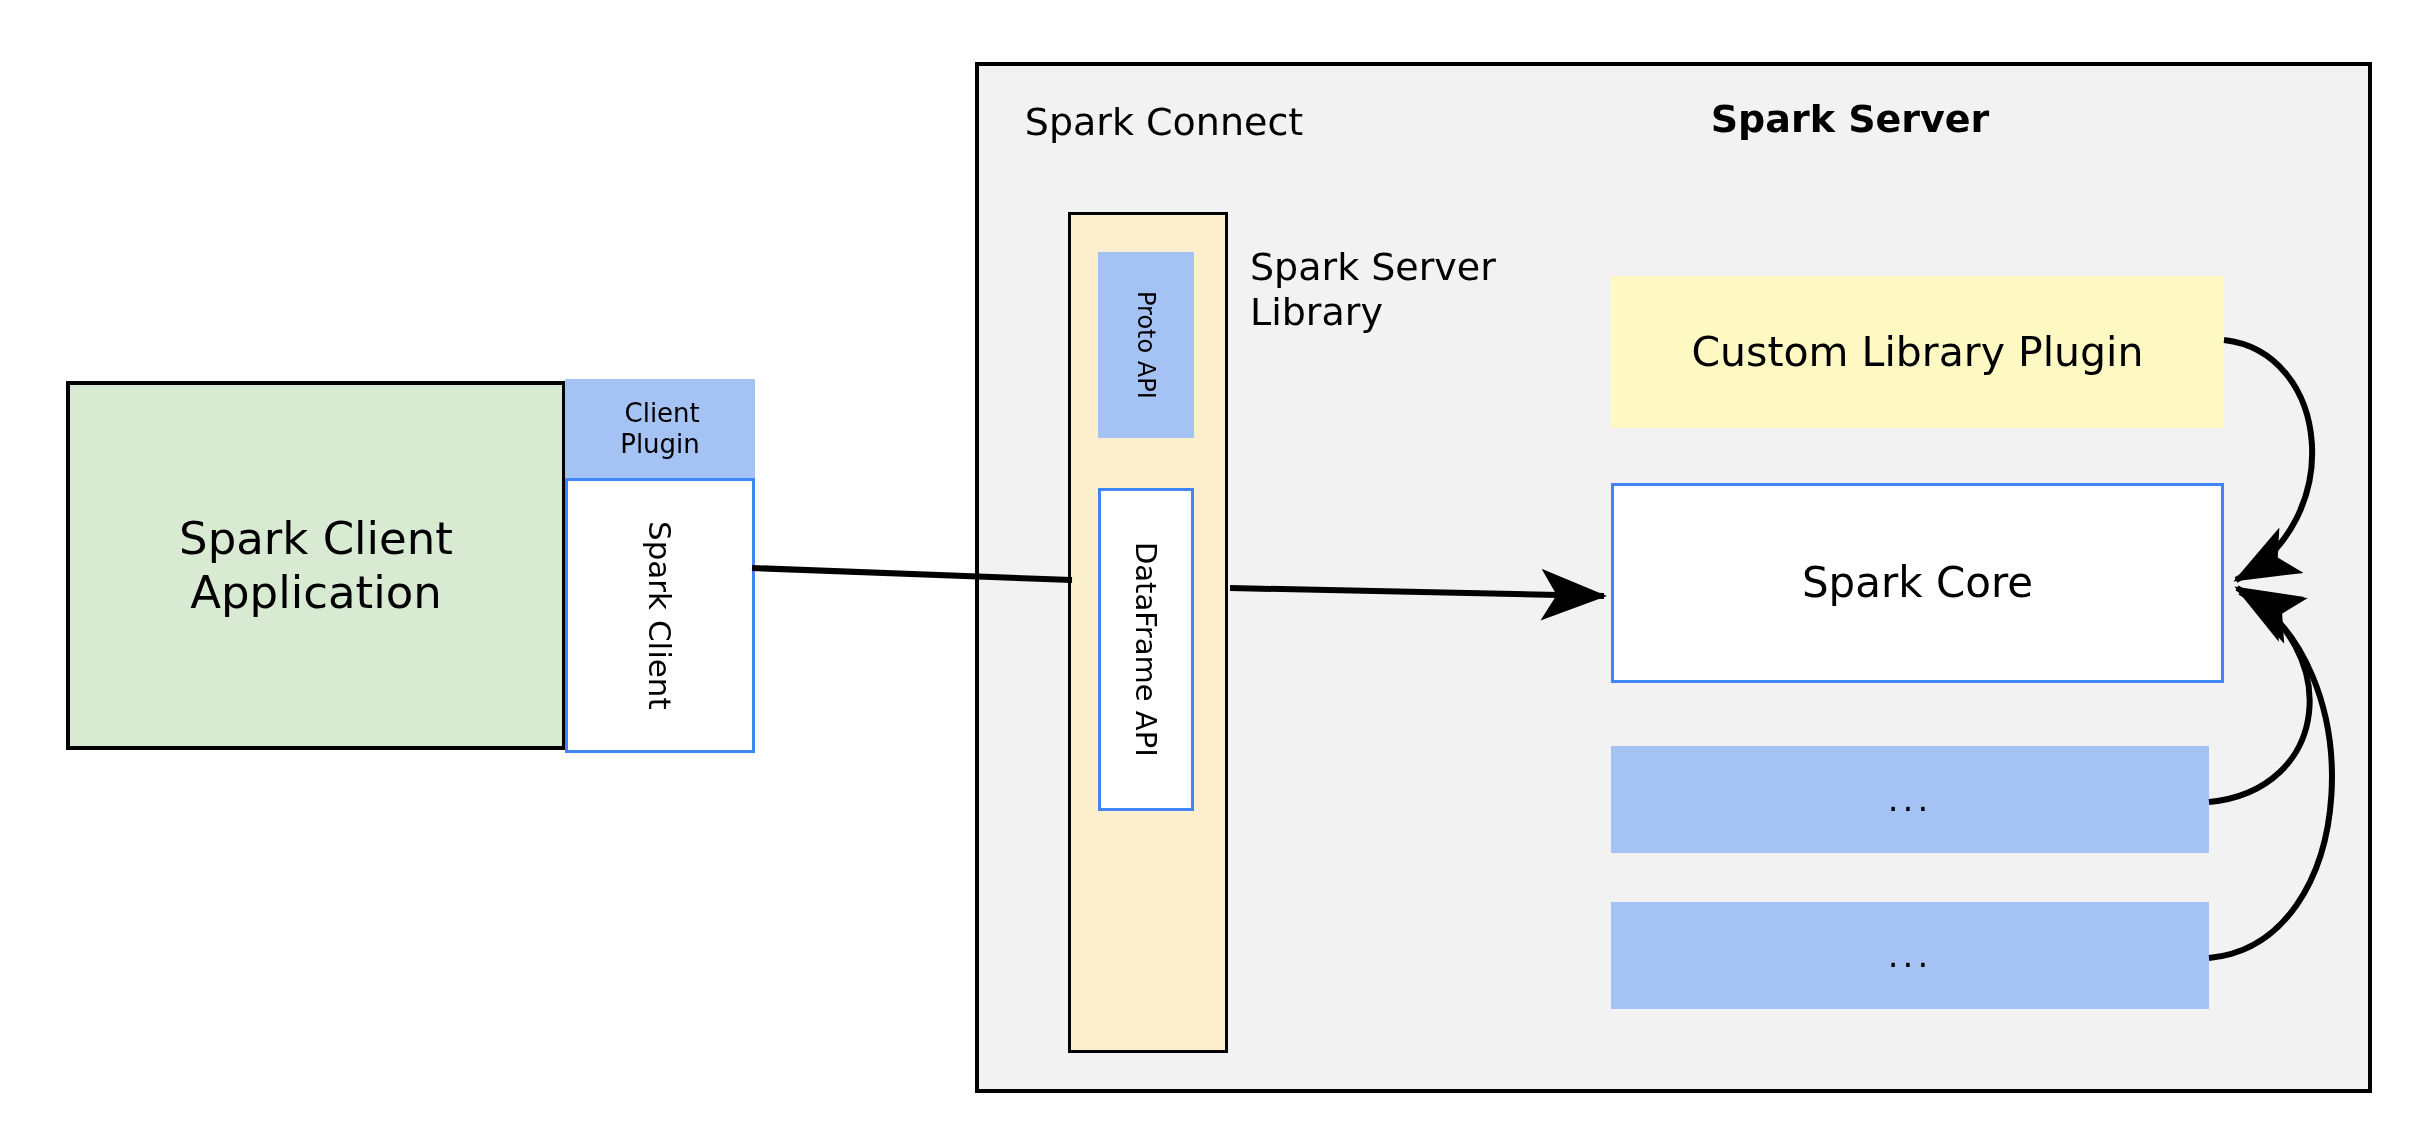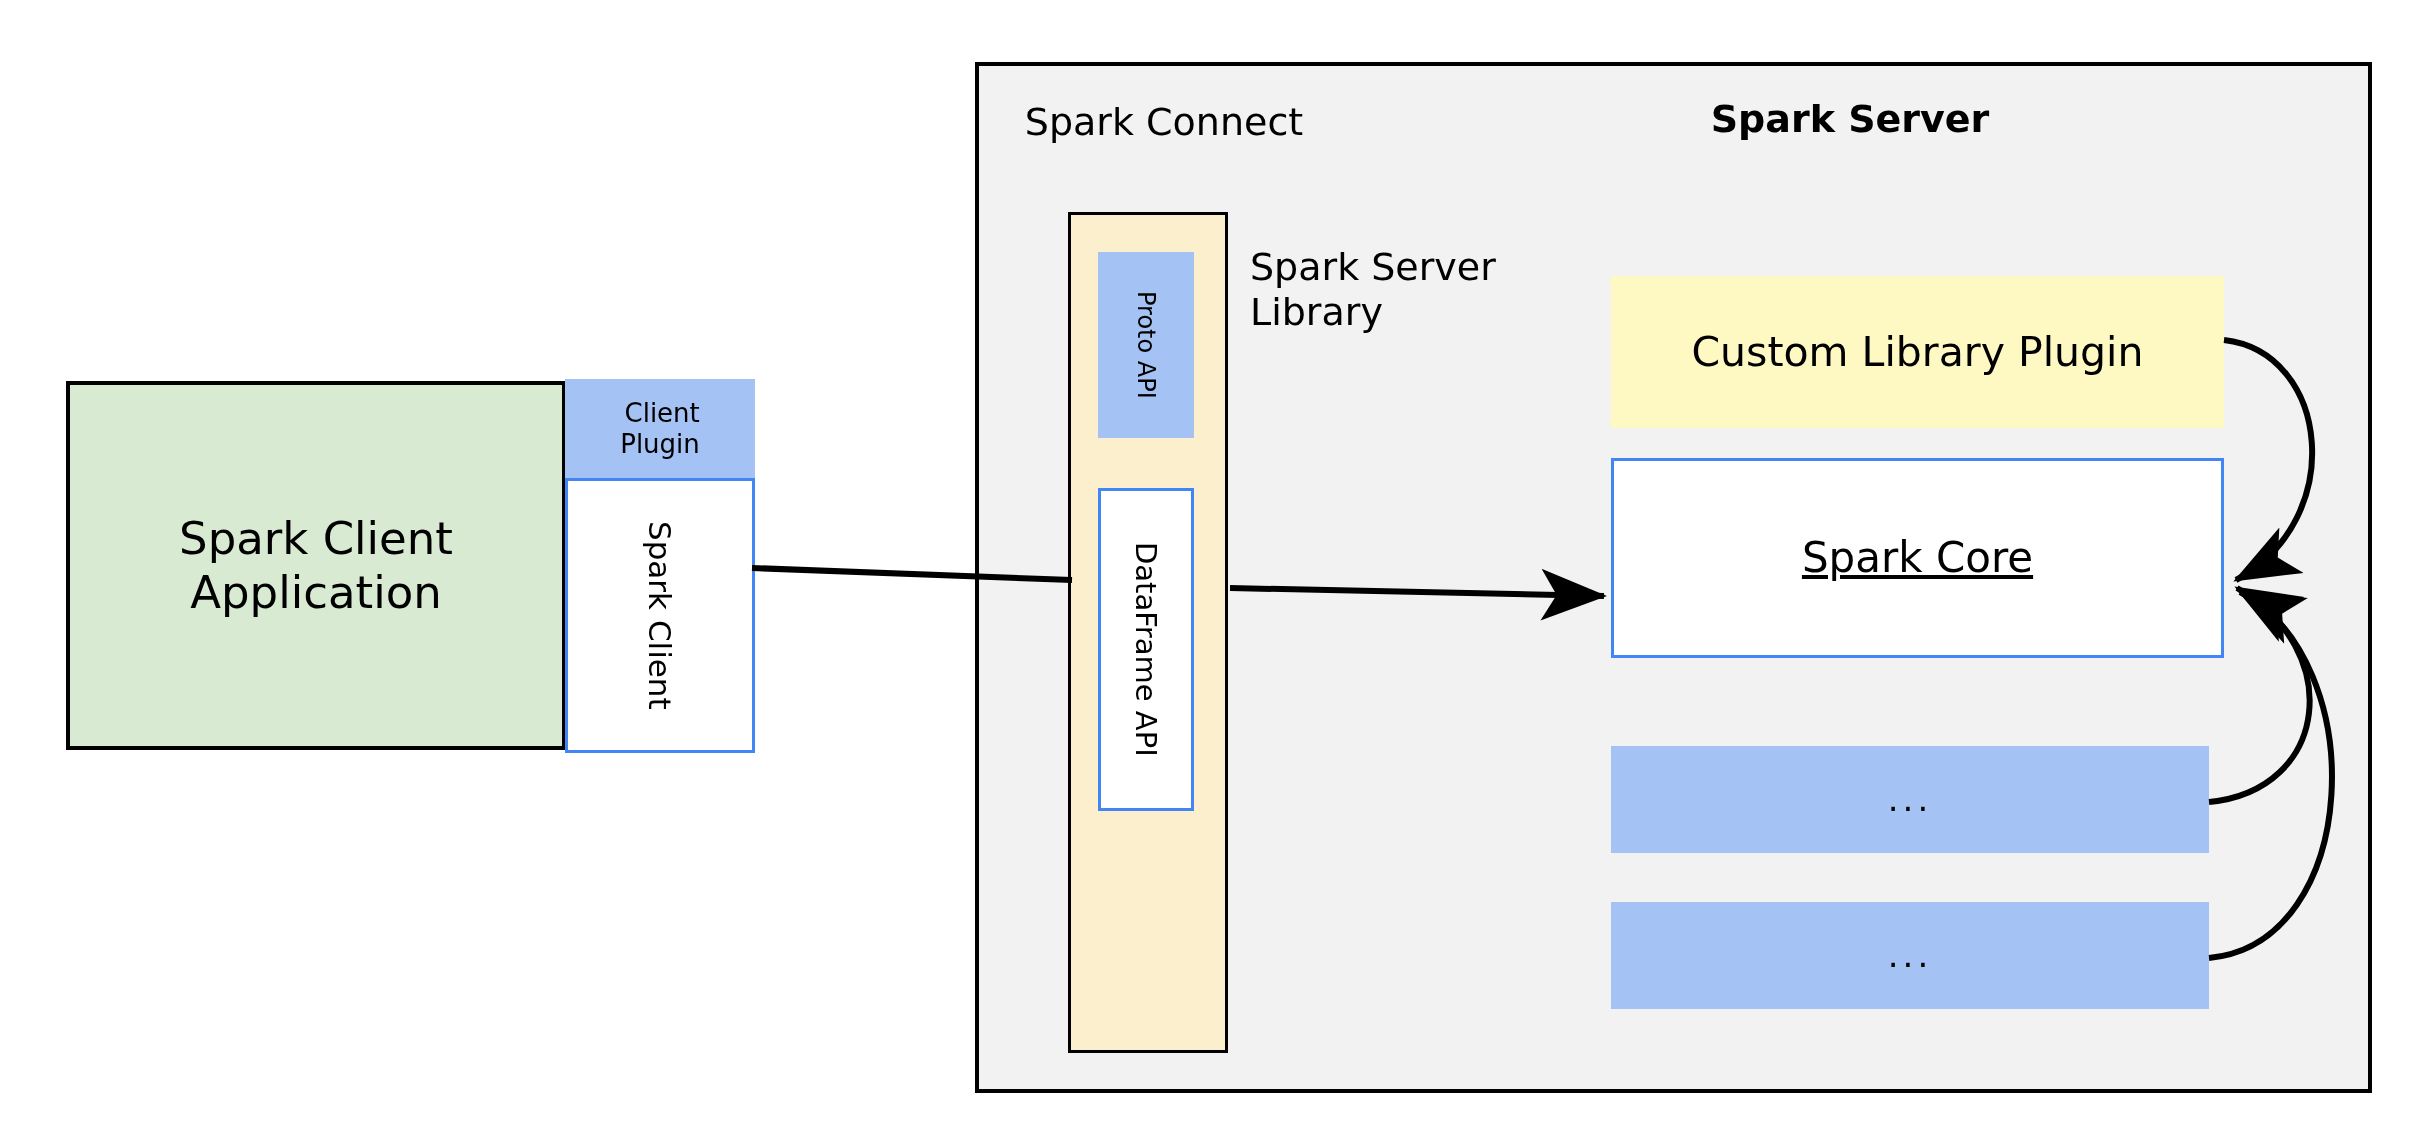"Spark Core" #spark-core-box { text-decoration: underline -> none; top: 458px -> 483px }
